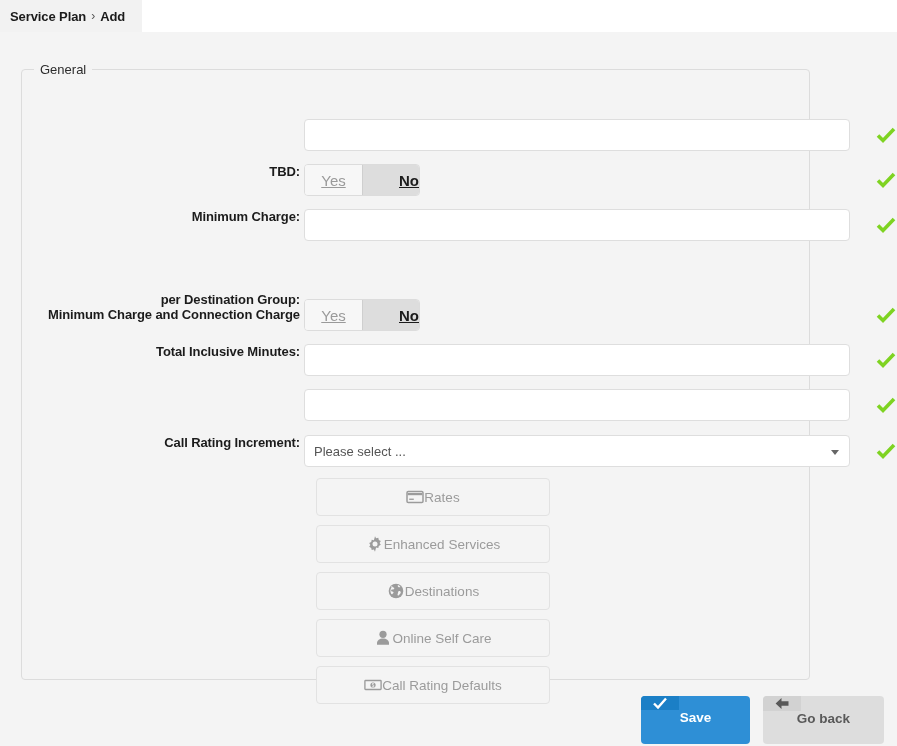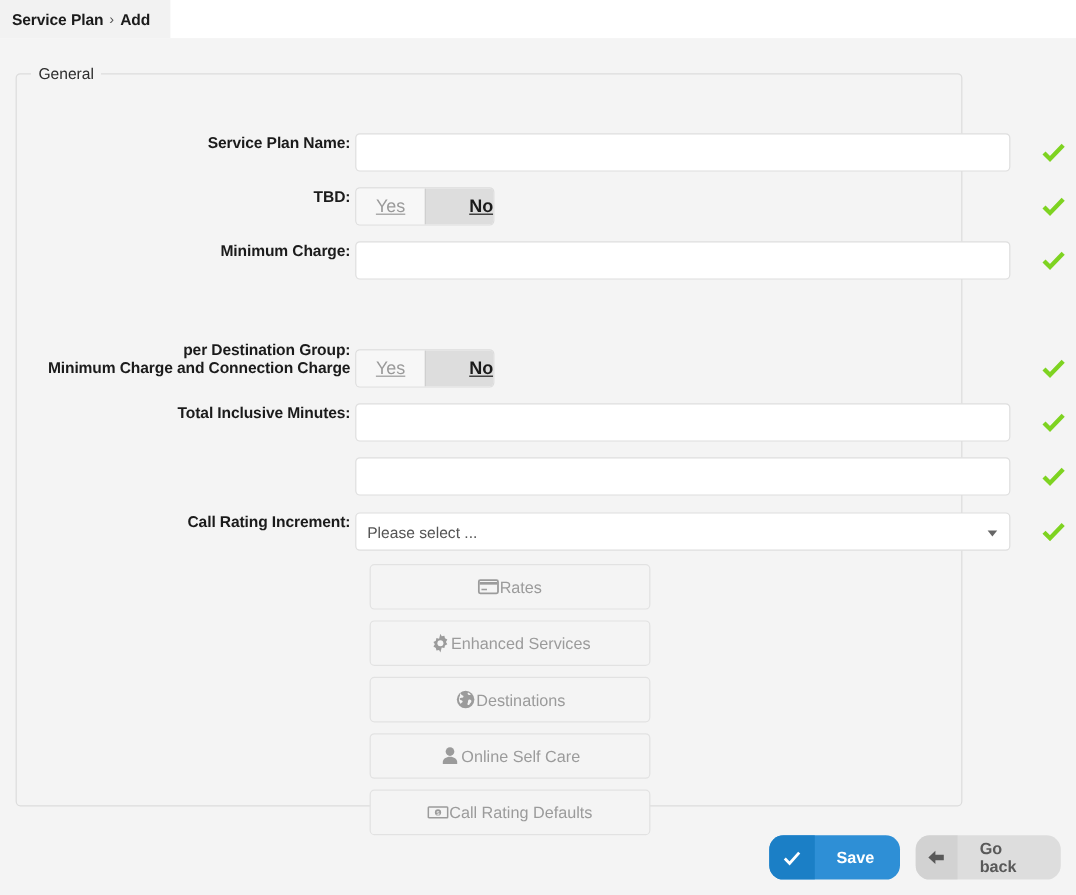"General" fieldset.general { margin: 0 -> 8px }
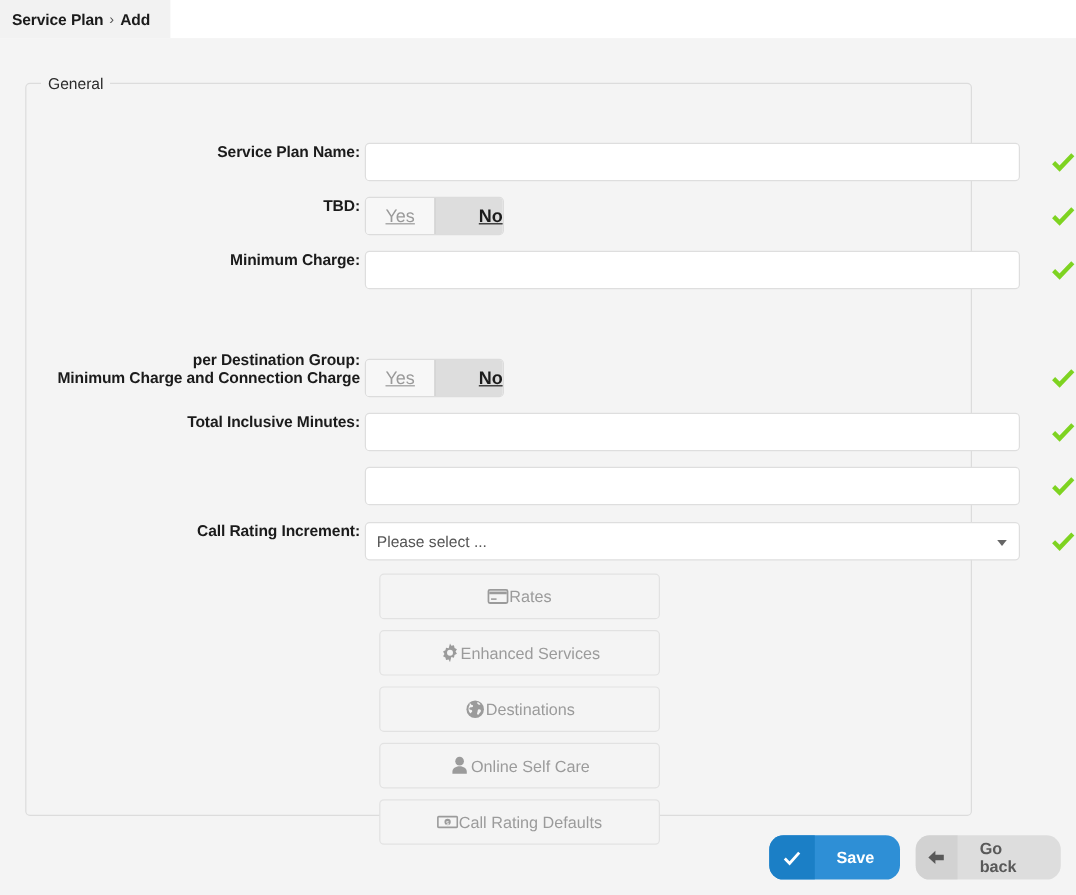"Service Plan Name:" div.label { html: <div>Service Plan Name:</div> -> none }
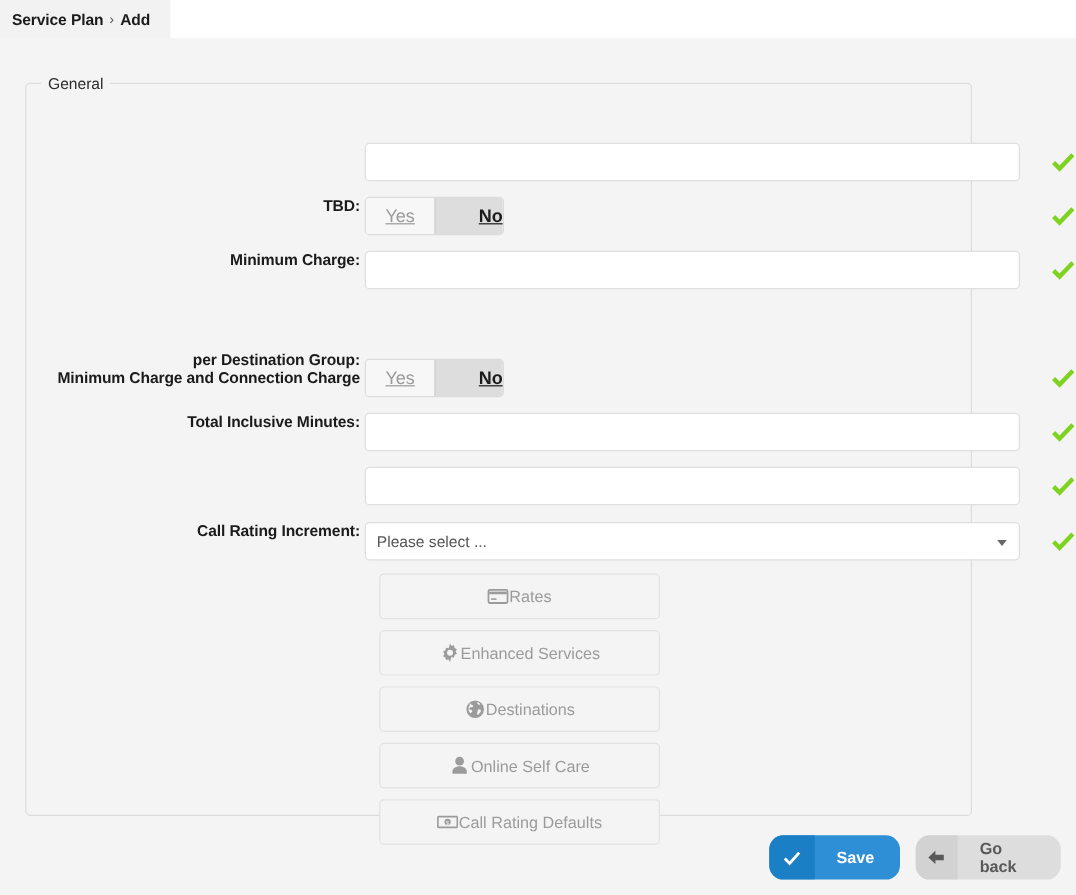"Save" .footer-btn { border-radius: 12px -> 4px; flex-direction: none -> column; height: 37px -> 48px }
